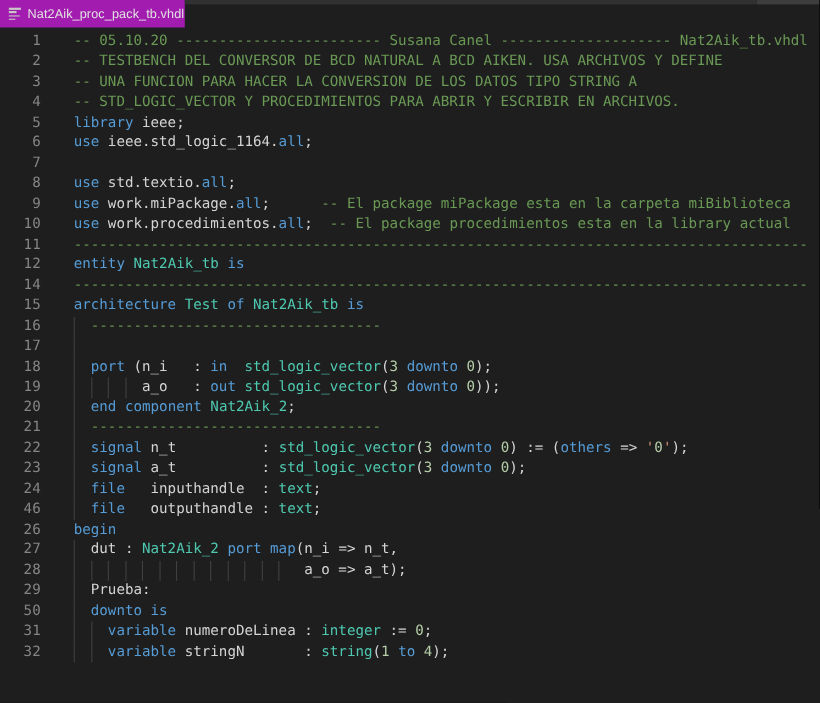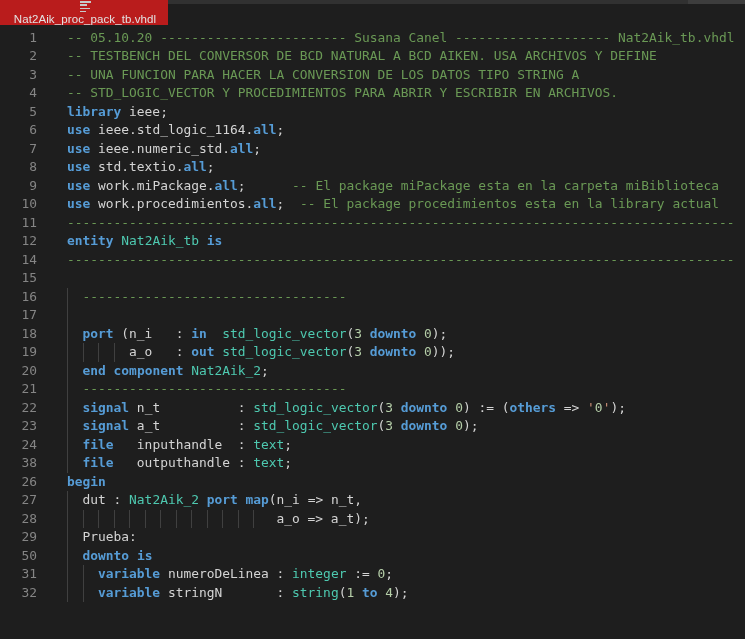"Nat2Aik_proc_pack_tb.vhdl" .tab { background: #b91c1c -> #a21caf; flex-direction: column -> none }
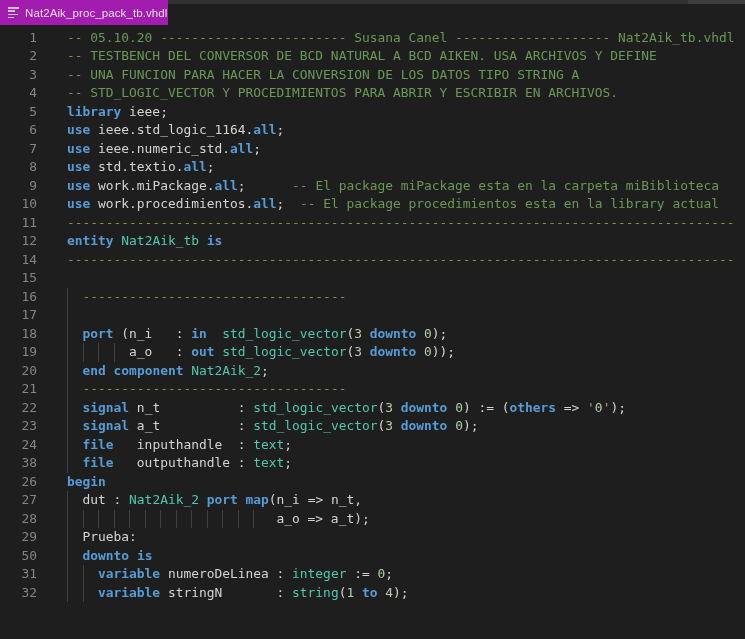"library" .tk-k { font-weight: bold -> none }
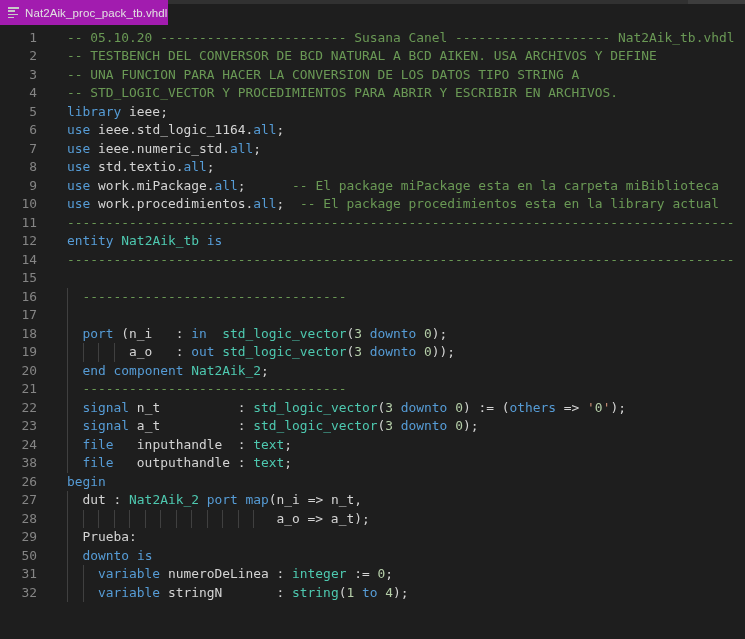"use ieee.numeric_std.all;" span.code { html: <span><span>use</span><span> ieee.numeric_std.</span><span>all</span><span>;</span></span> -> none }
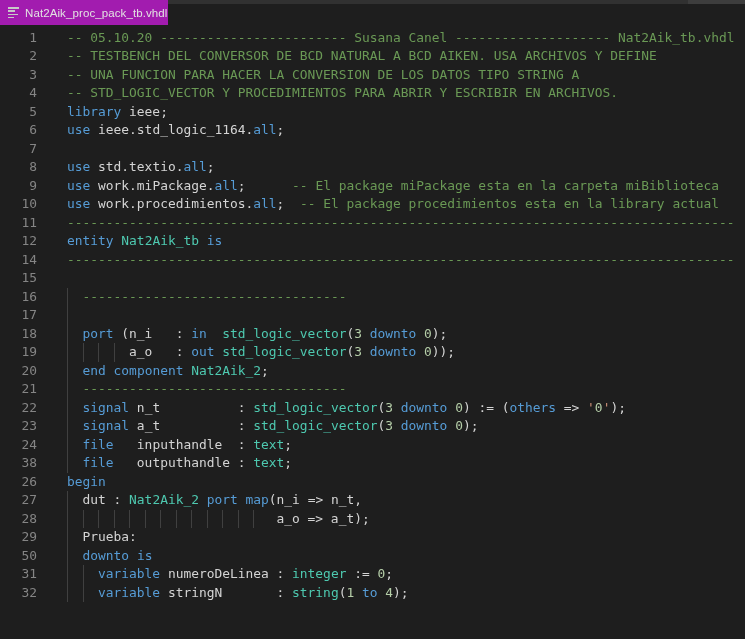"architecture Test of Nat2Aik_tb is" span.code { html: none -> <span><span>architecture</span><span> </span><span>Test</span><span> </span><span>of</span><span> </span><span>Nat2Aik_tb</span><span> </span><span>is</span></span> }
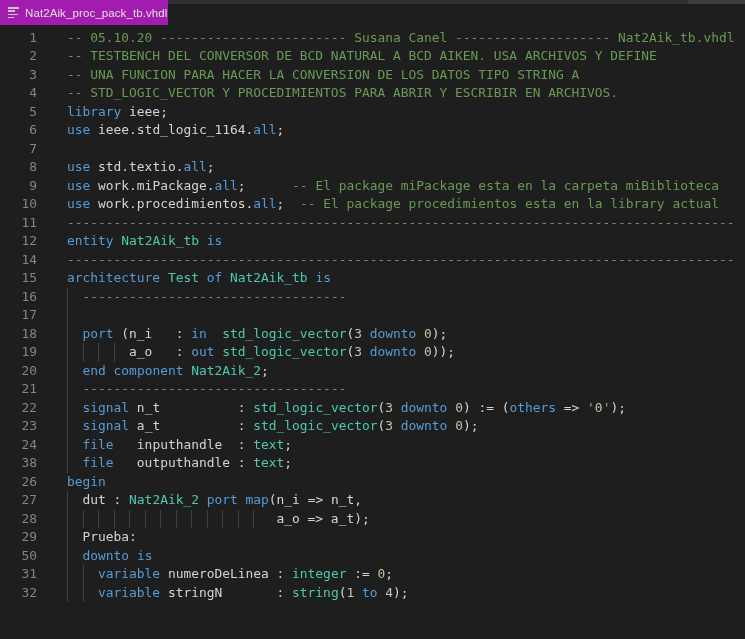"38" span.num { text: 38 -> 46 }
